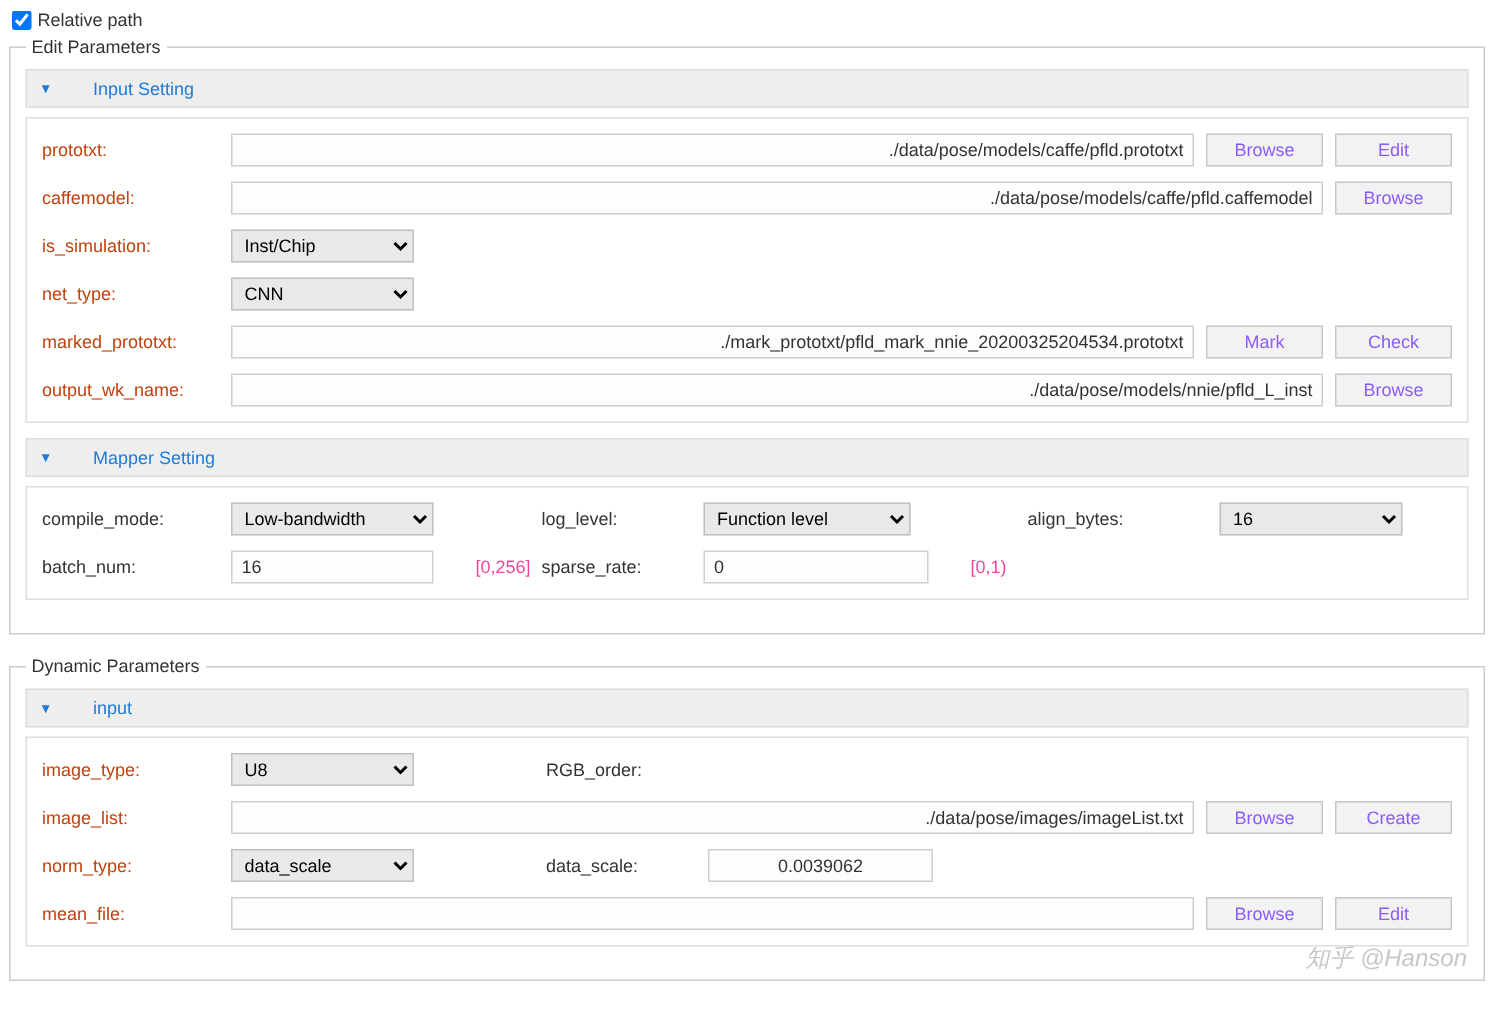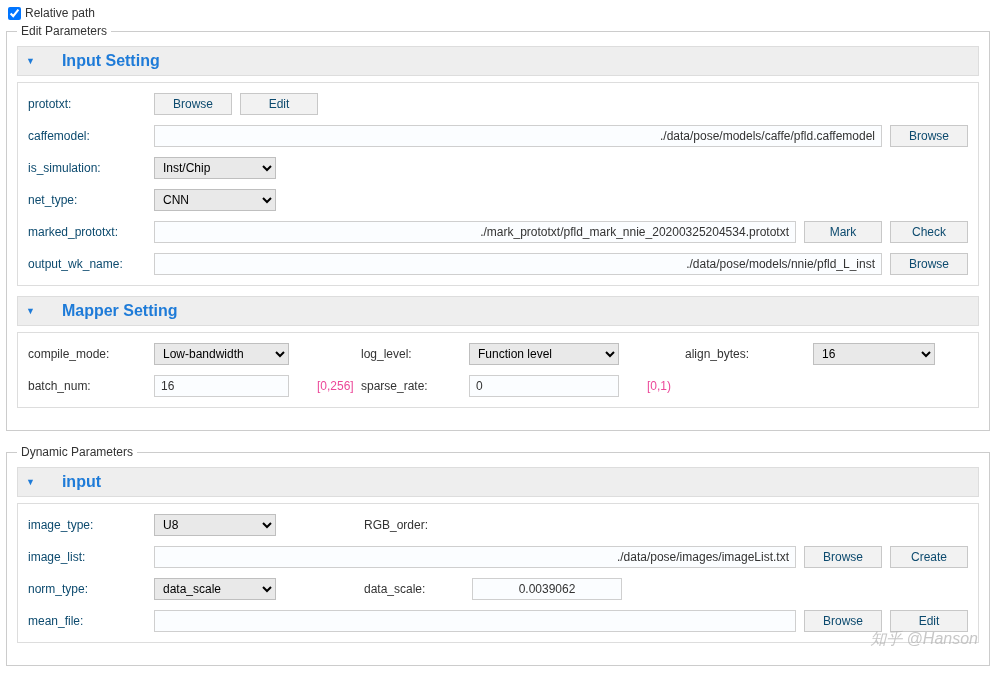"Input Setting" .section-header .title { font-size: 16px -> 12px; font-weight: bold -> normal }
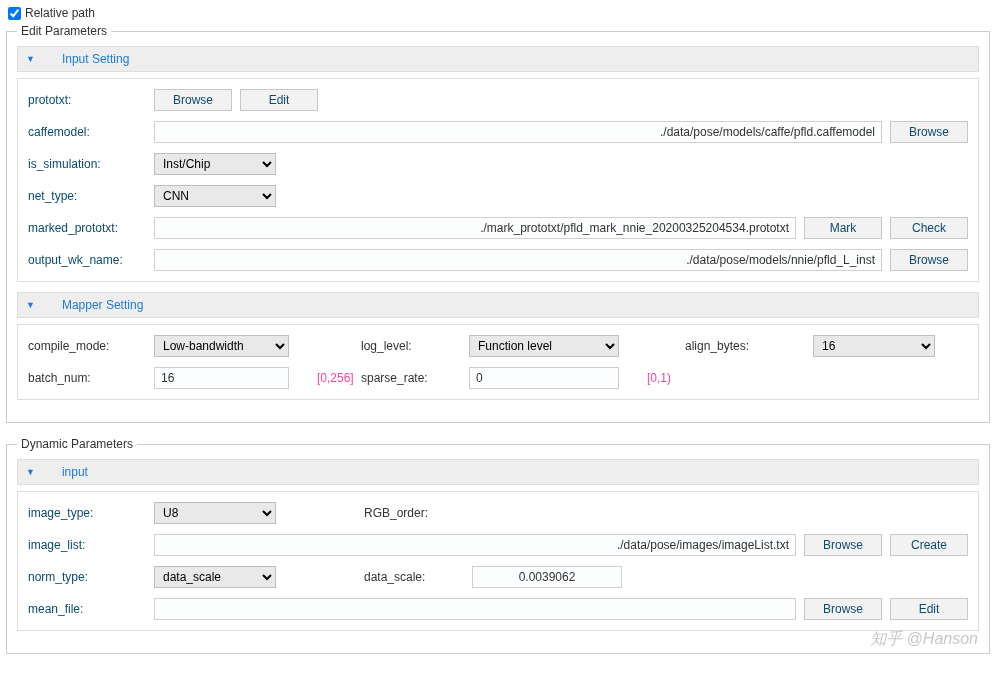"prototxt:" .label { color: #0c4a6e -> #c2410c }
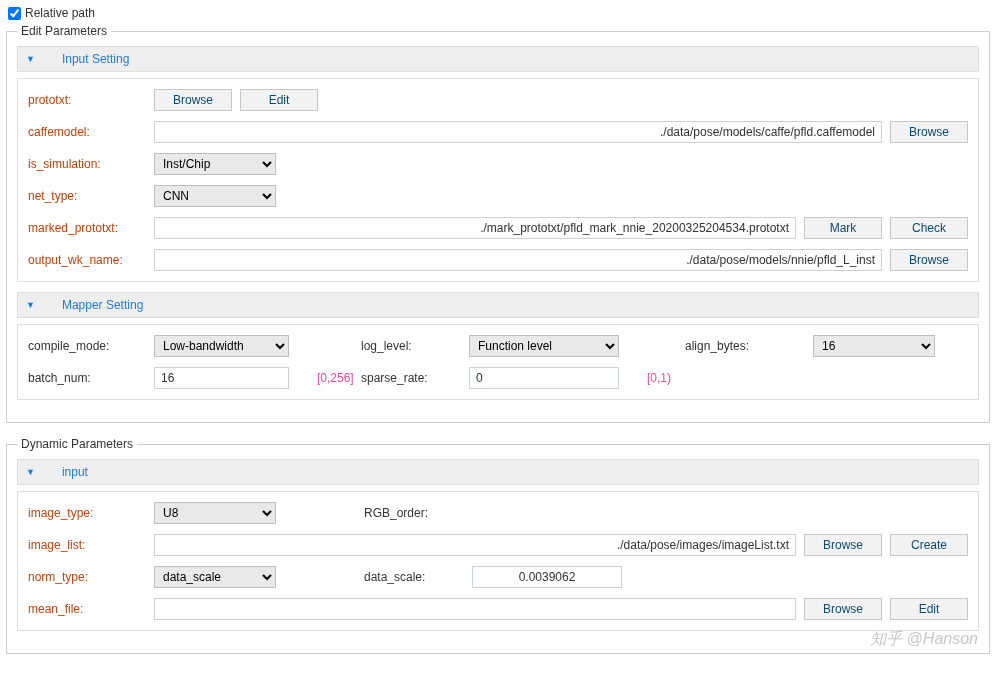"./data/pose/models/caffe/pfld.prototxt" input.text { html: none -> <input> }
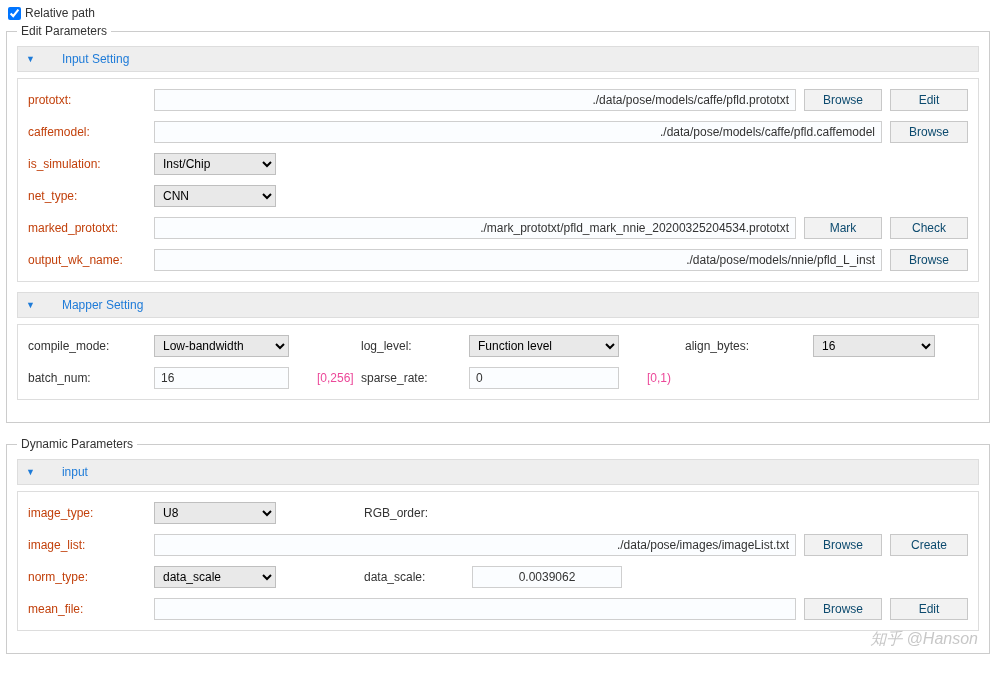"Browse" button.btn { color: #0c4a6e -> #8b5cf6 }
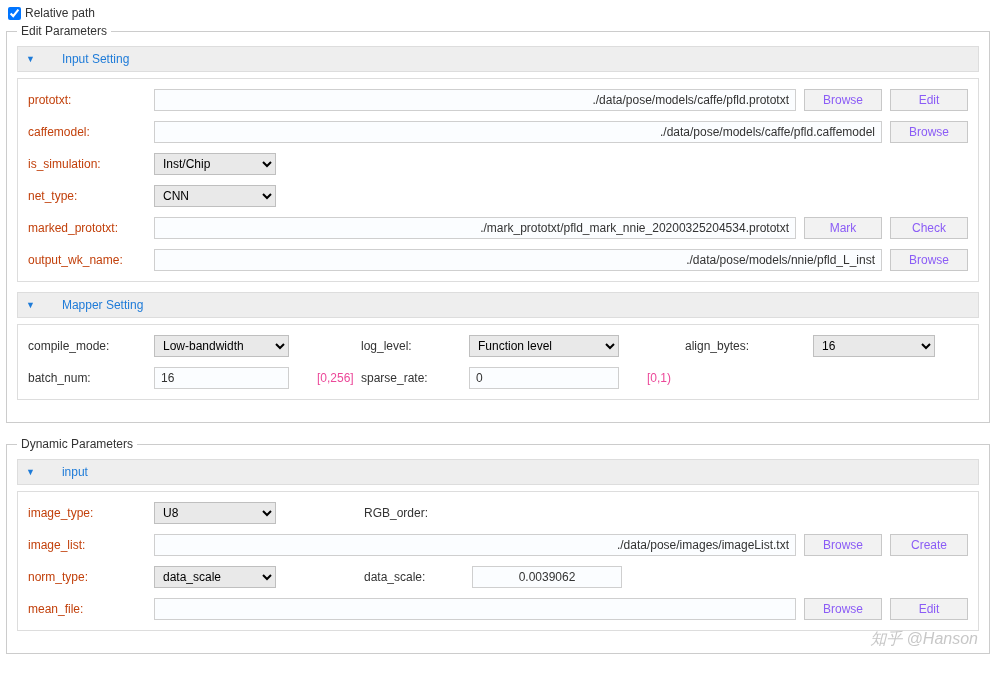"Function level" select.sel { width: 150px -> 138px }
